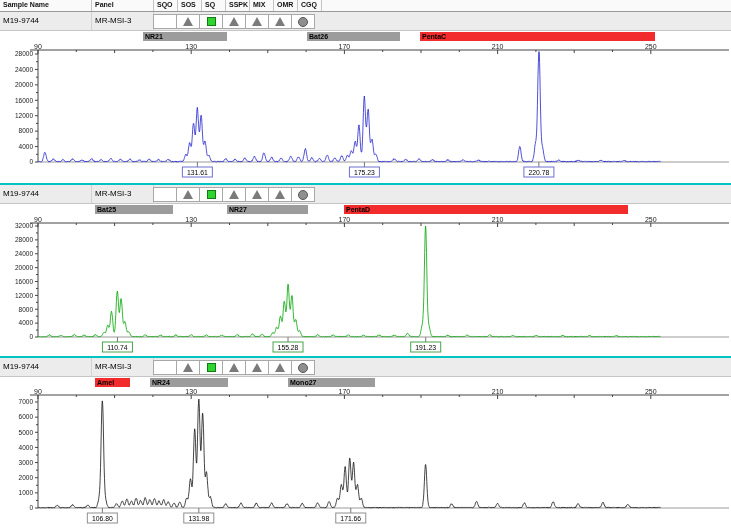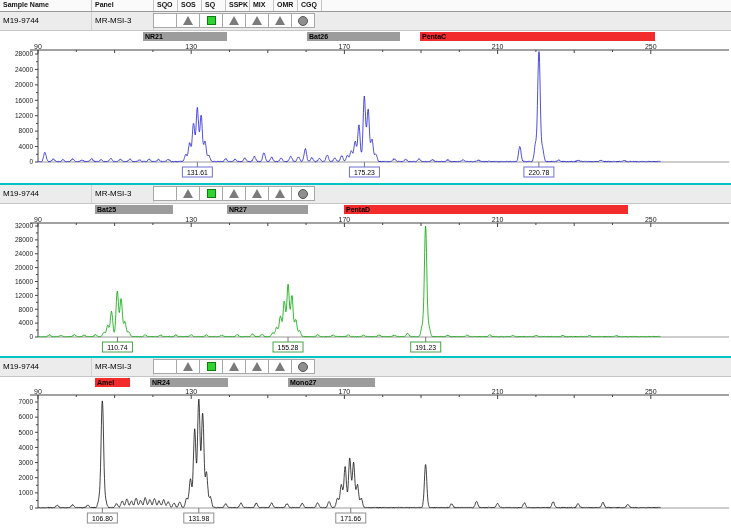"M19-9744" .sample-row { align-items: flex-start -> center }
